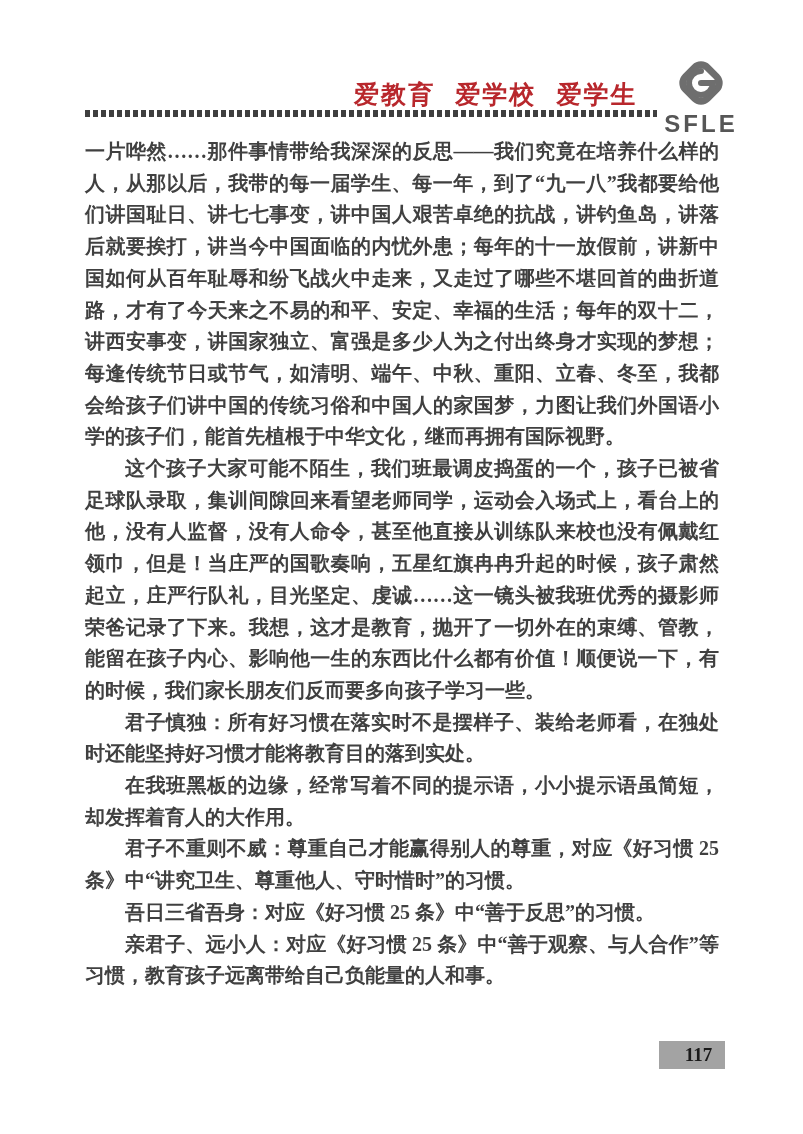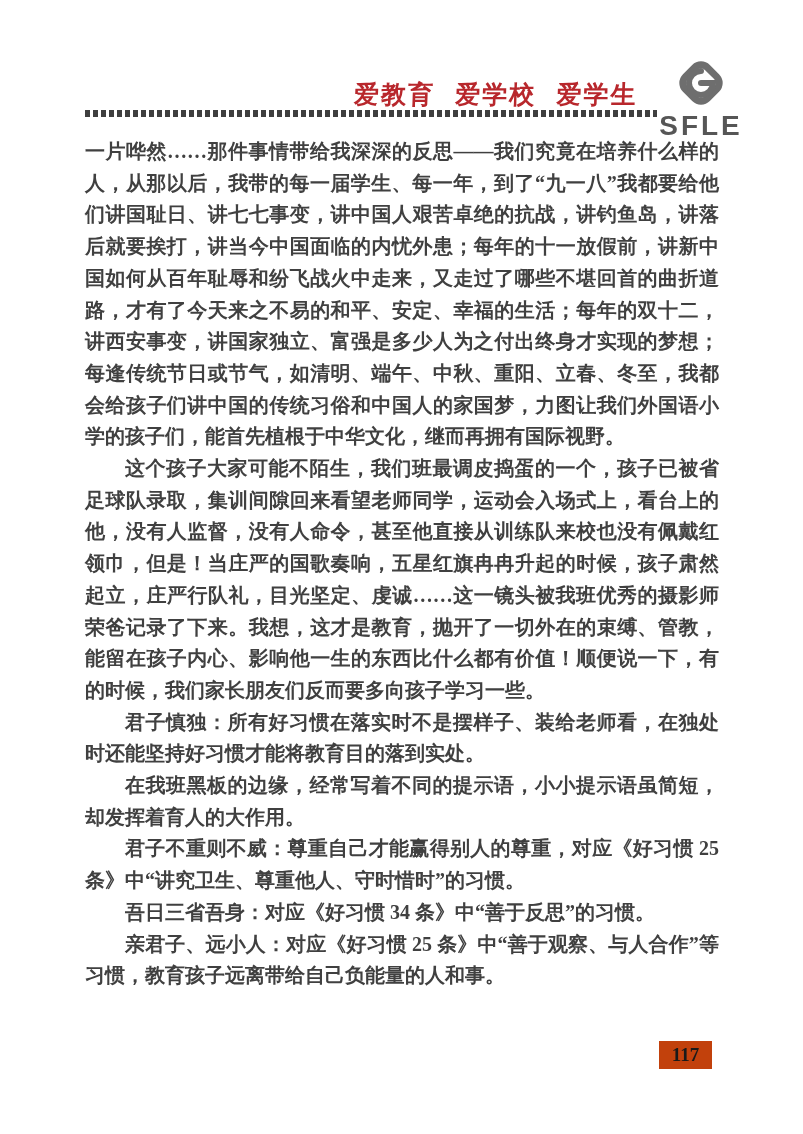"SFLE" .logo-text { font-size: 28px -> 24px }
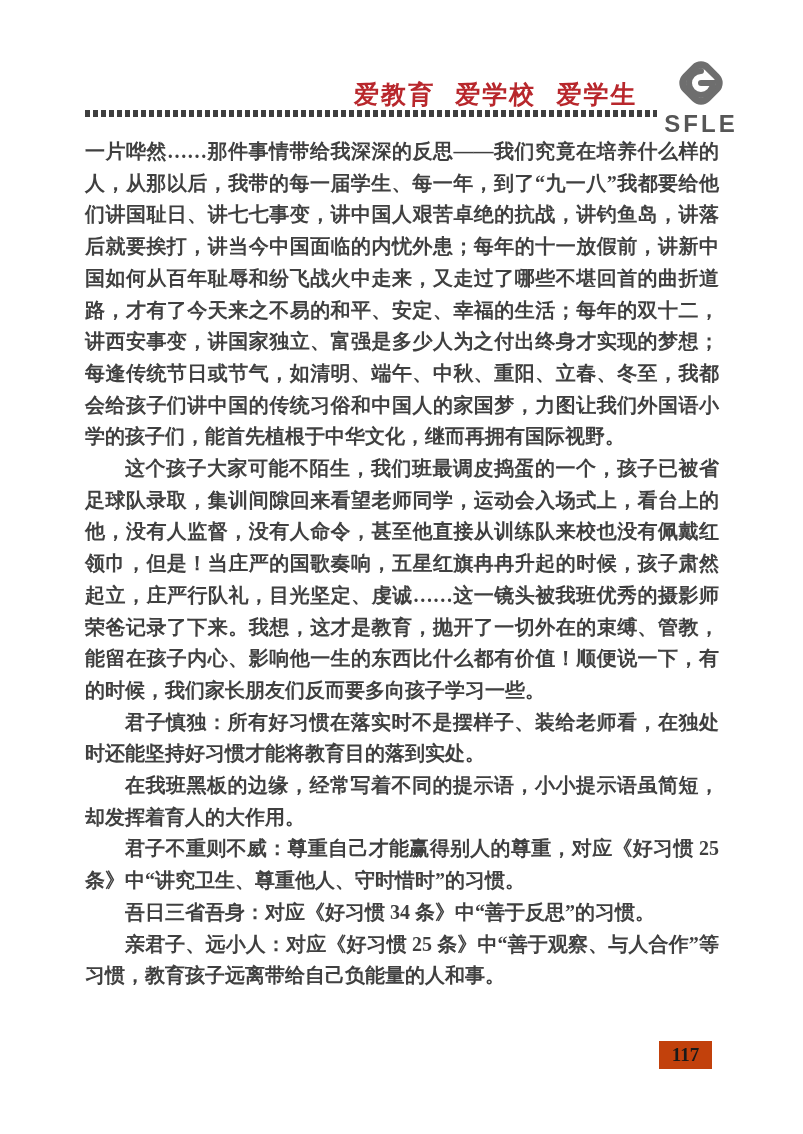"吾日三省吾身：对应《好习惯 34 条》中“善于反思”的习惯。" p.indent { text: 34 -> 25 }
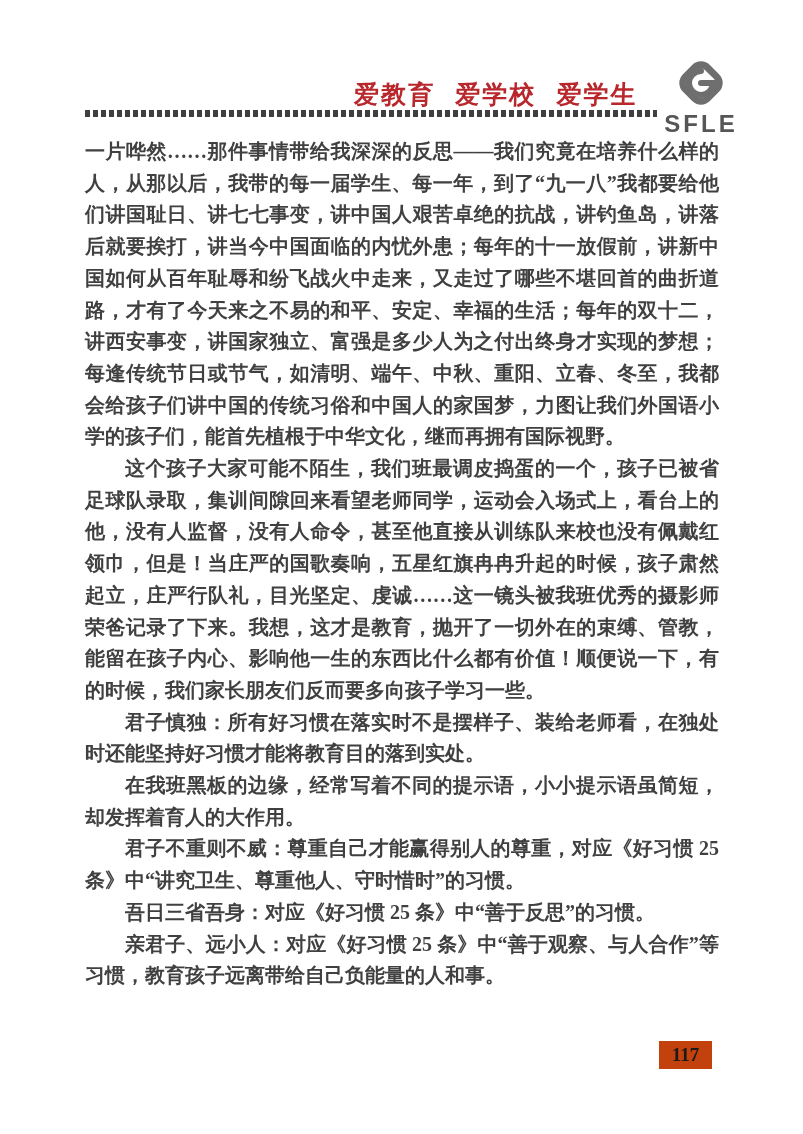"117" div.page-number { background: #c2410c -> #a3a3a3; padding-left: none -> 13px }
